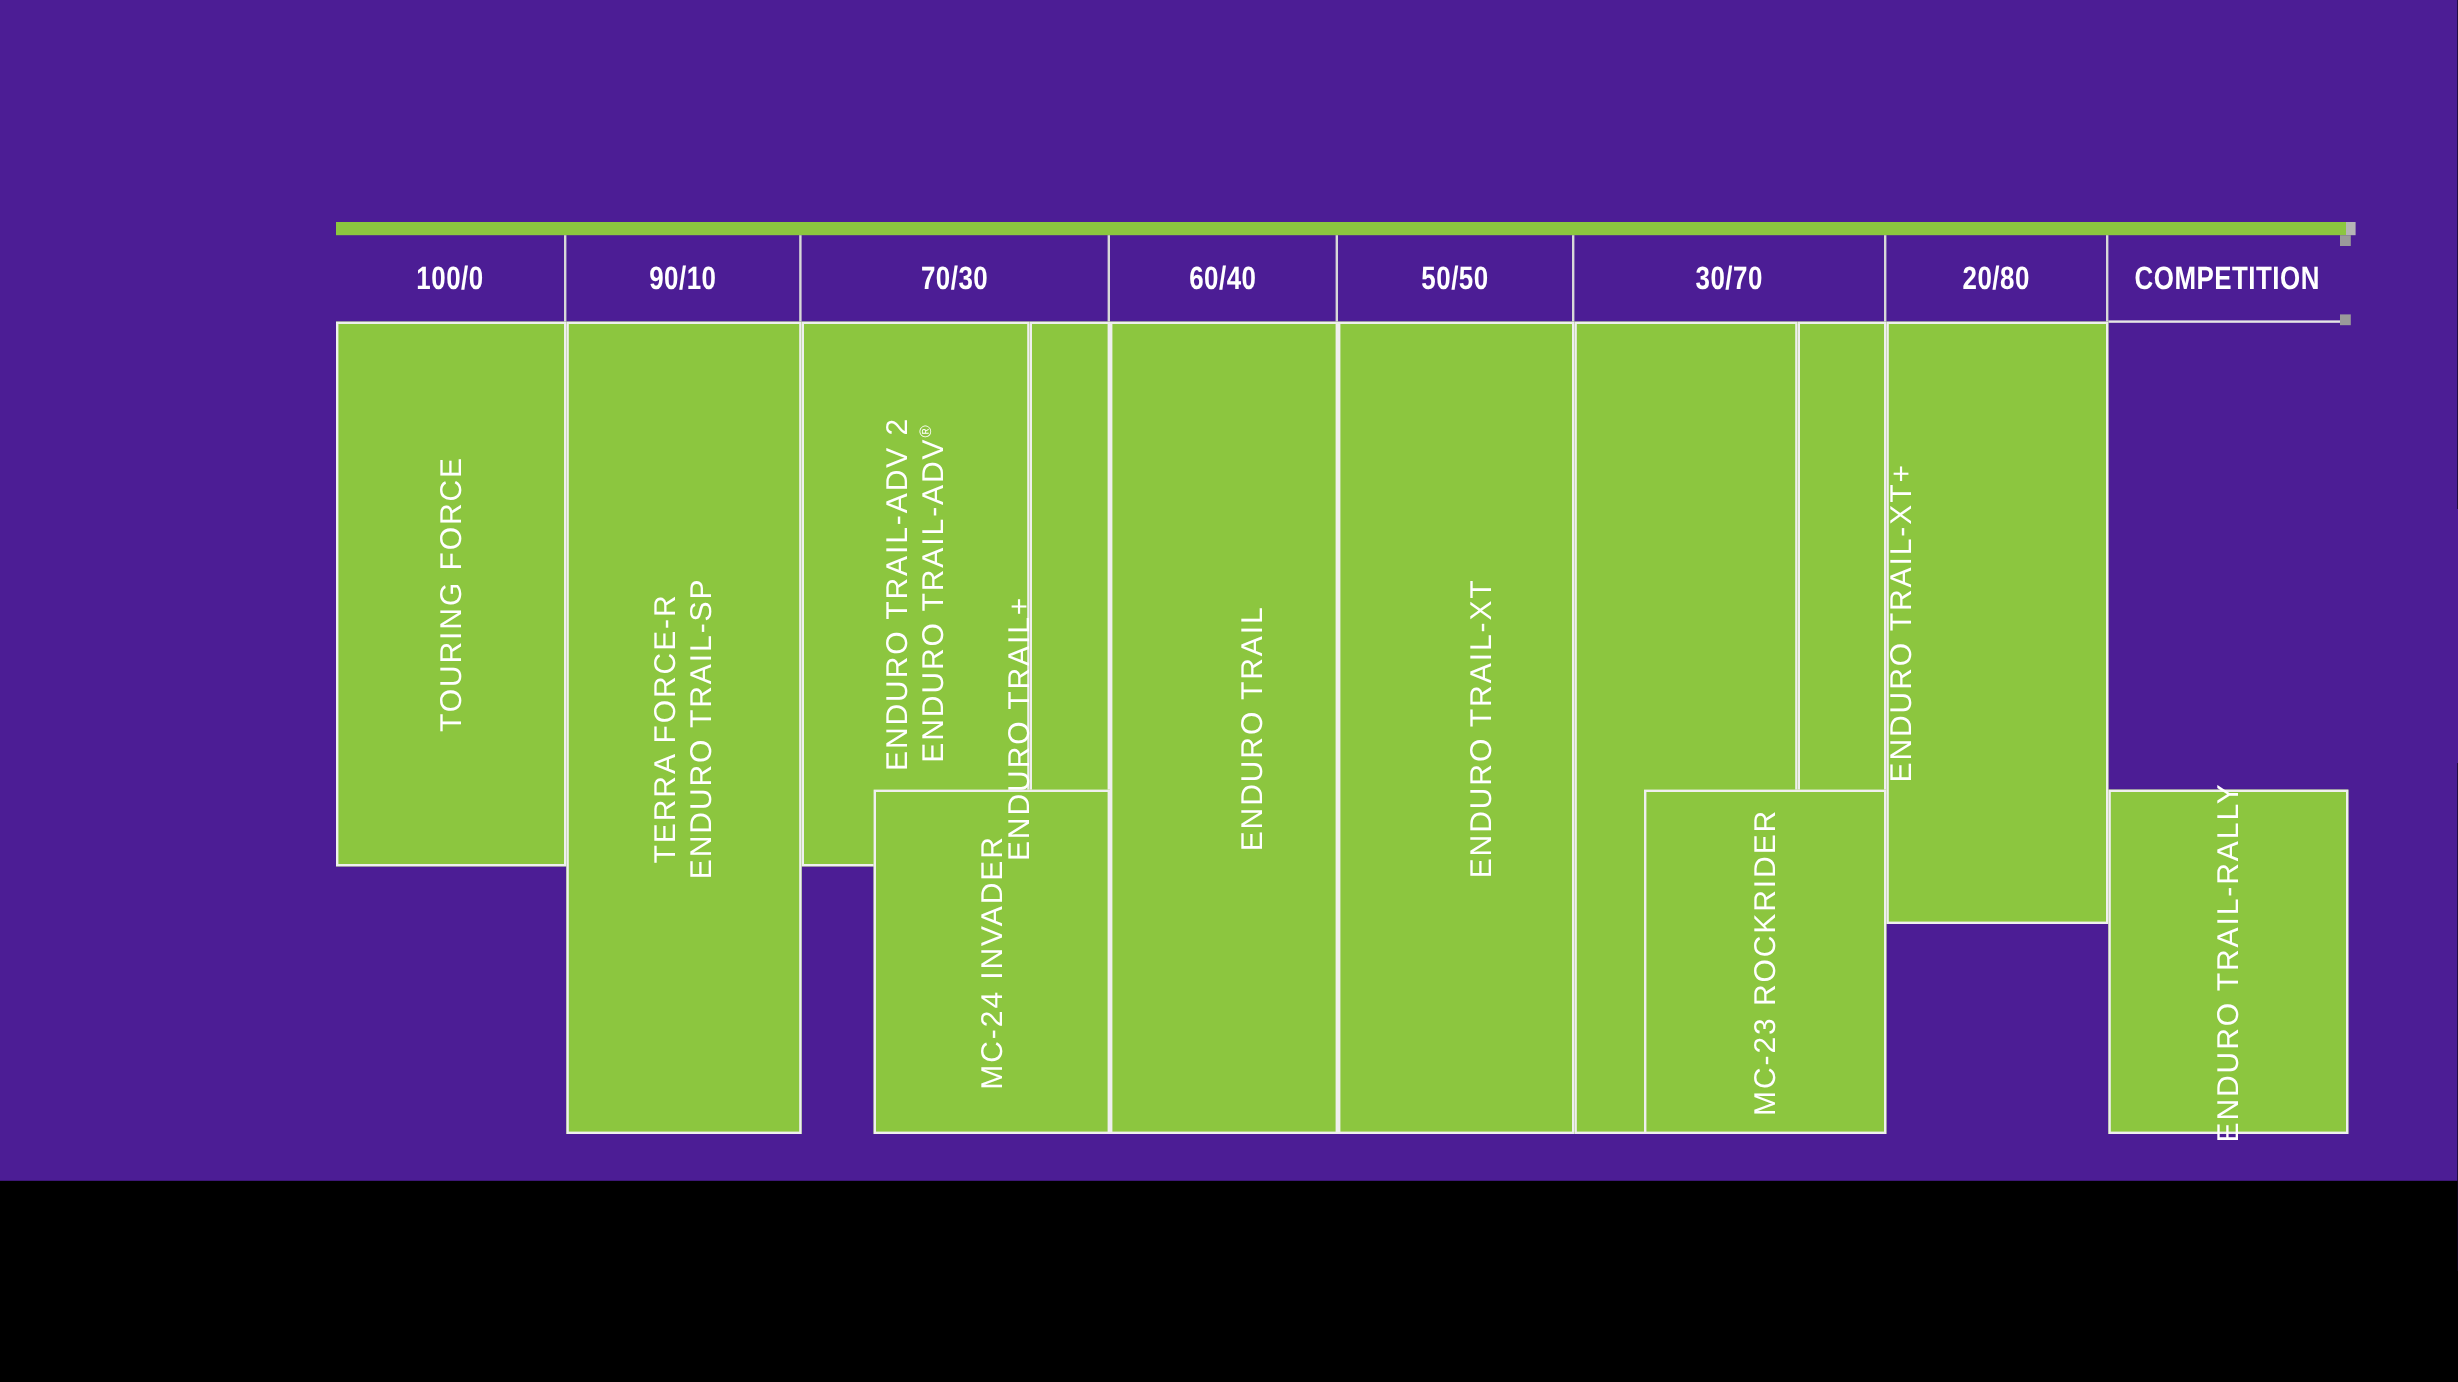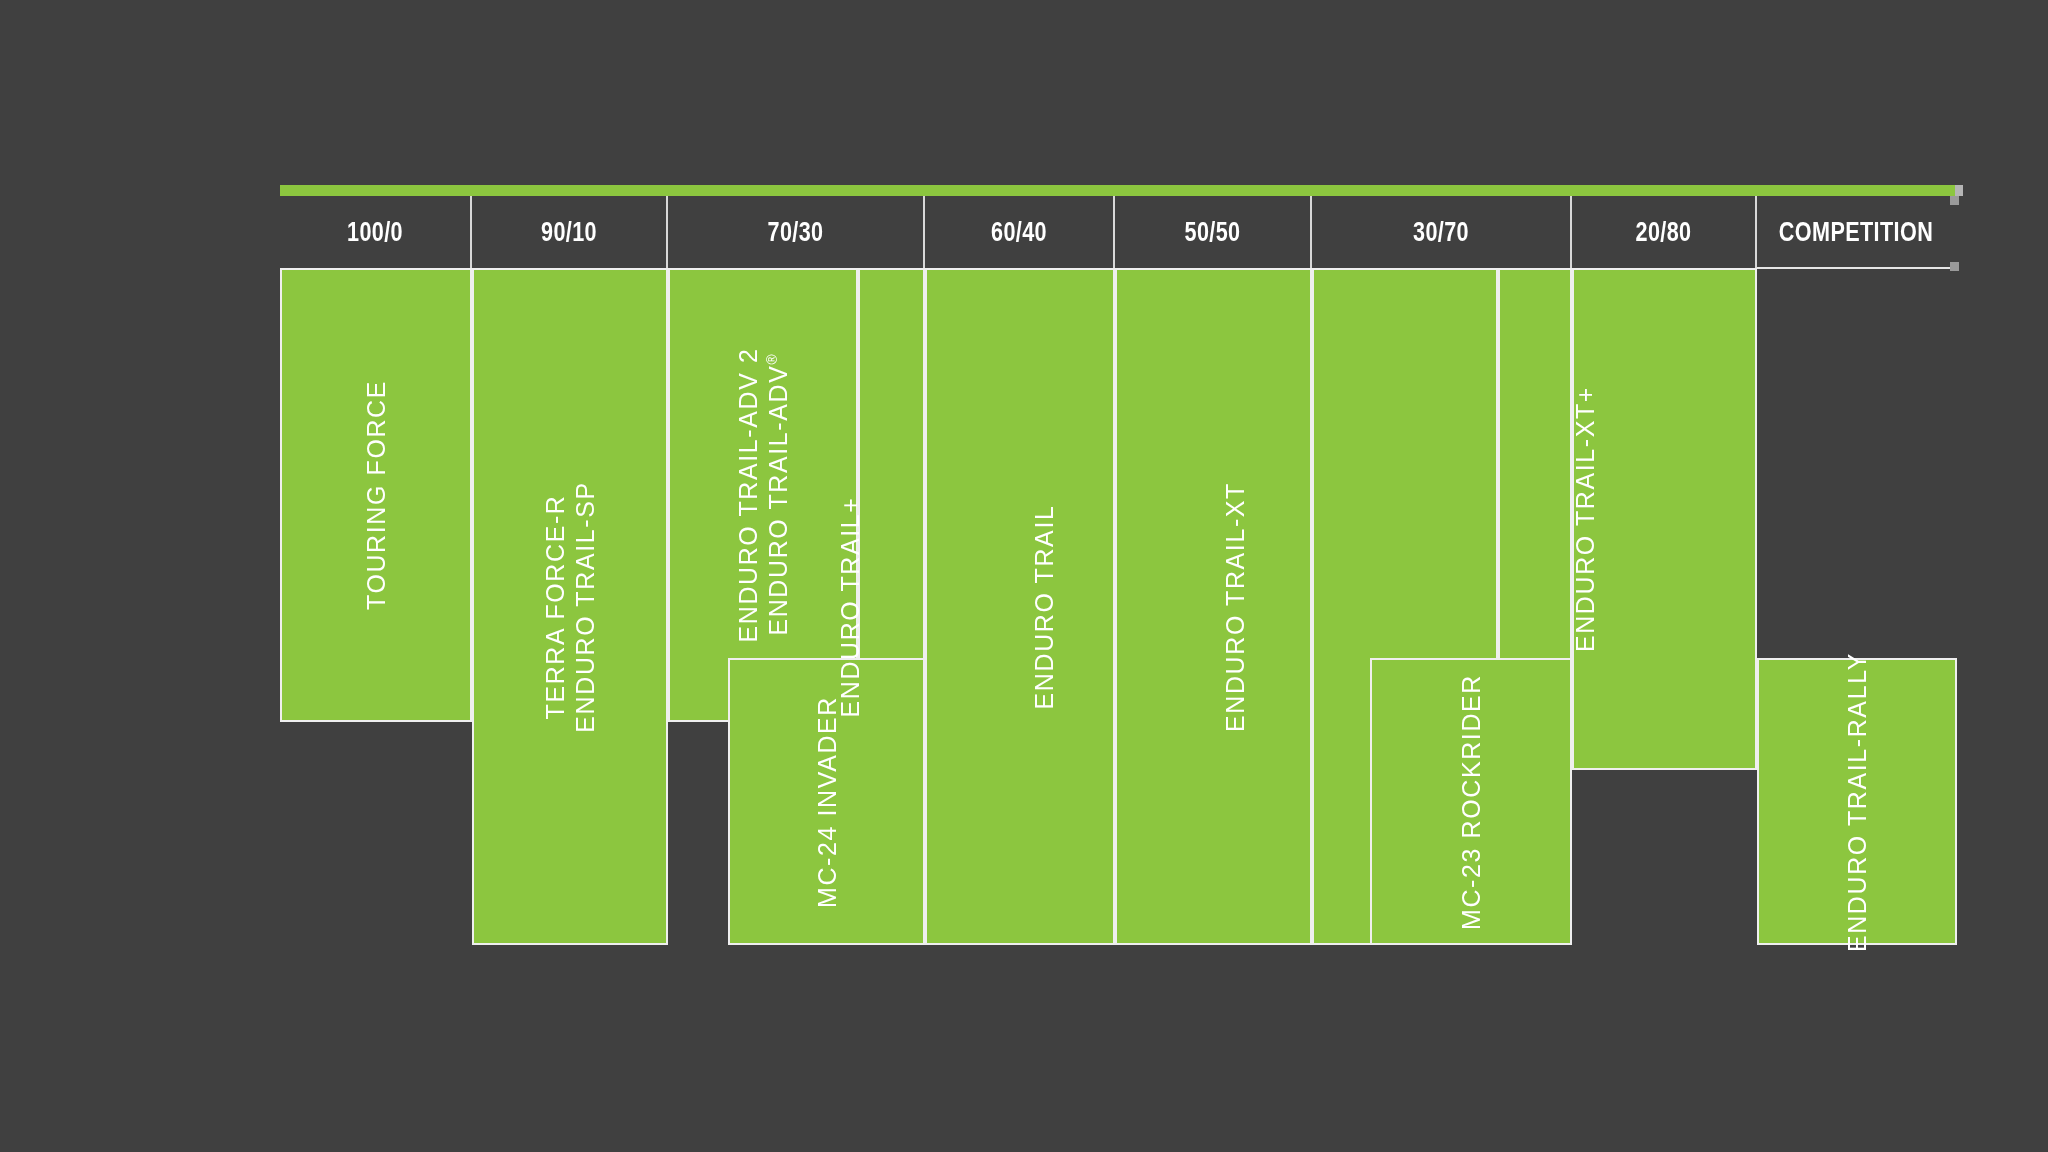"100/0" #stage { background: #404040 -> #4c1d95; height: 1152px -> 984px }
